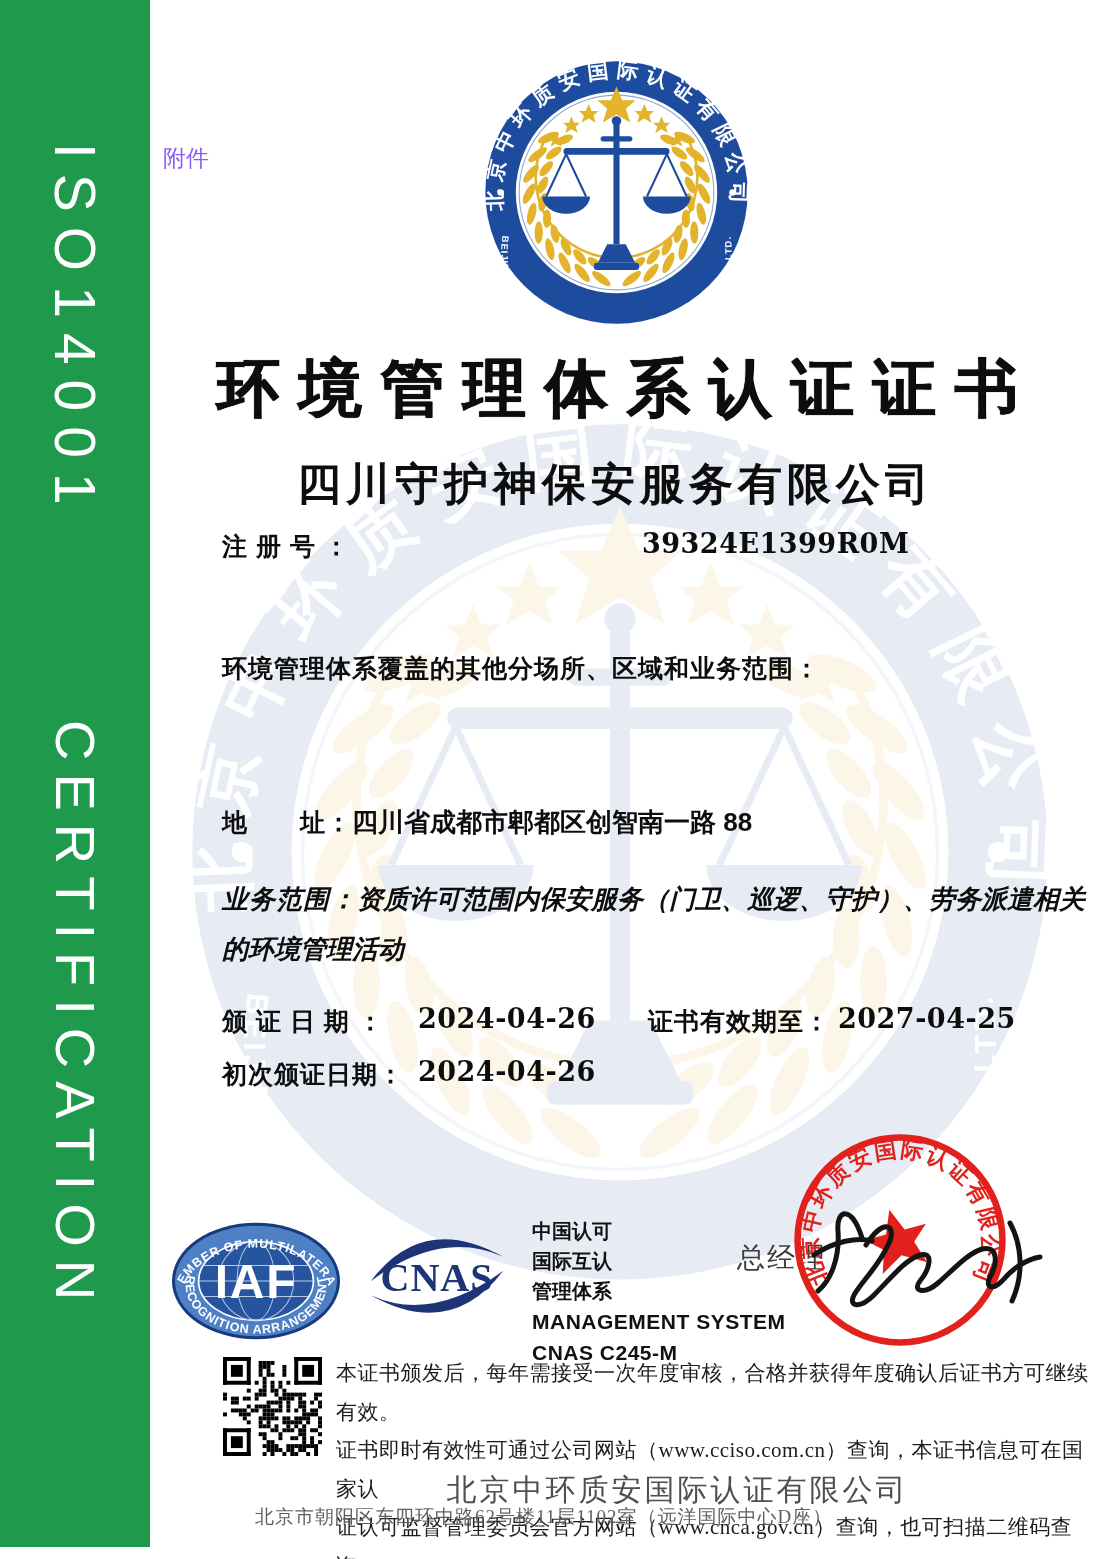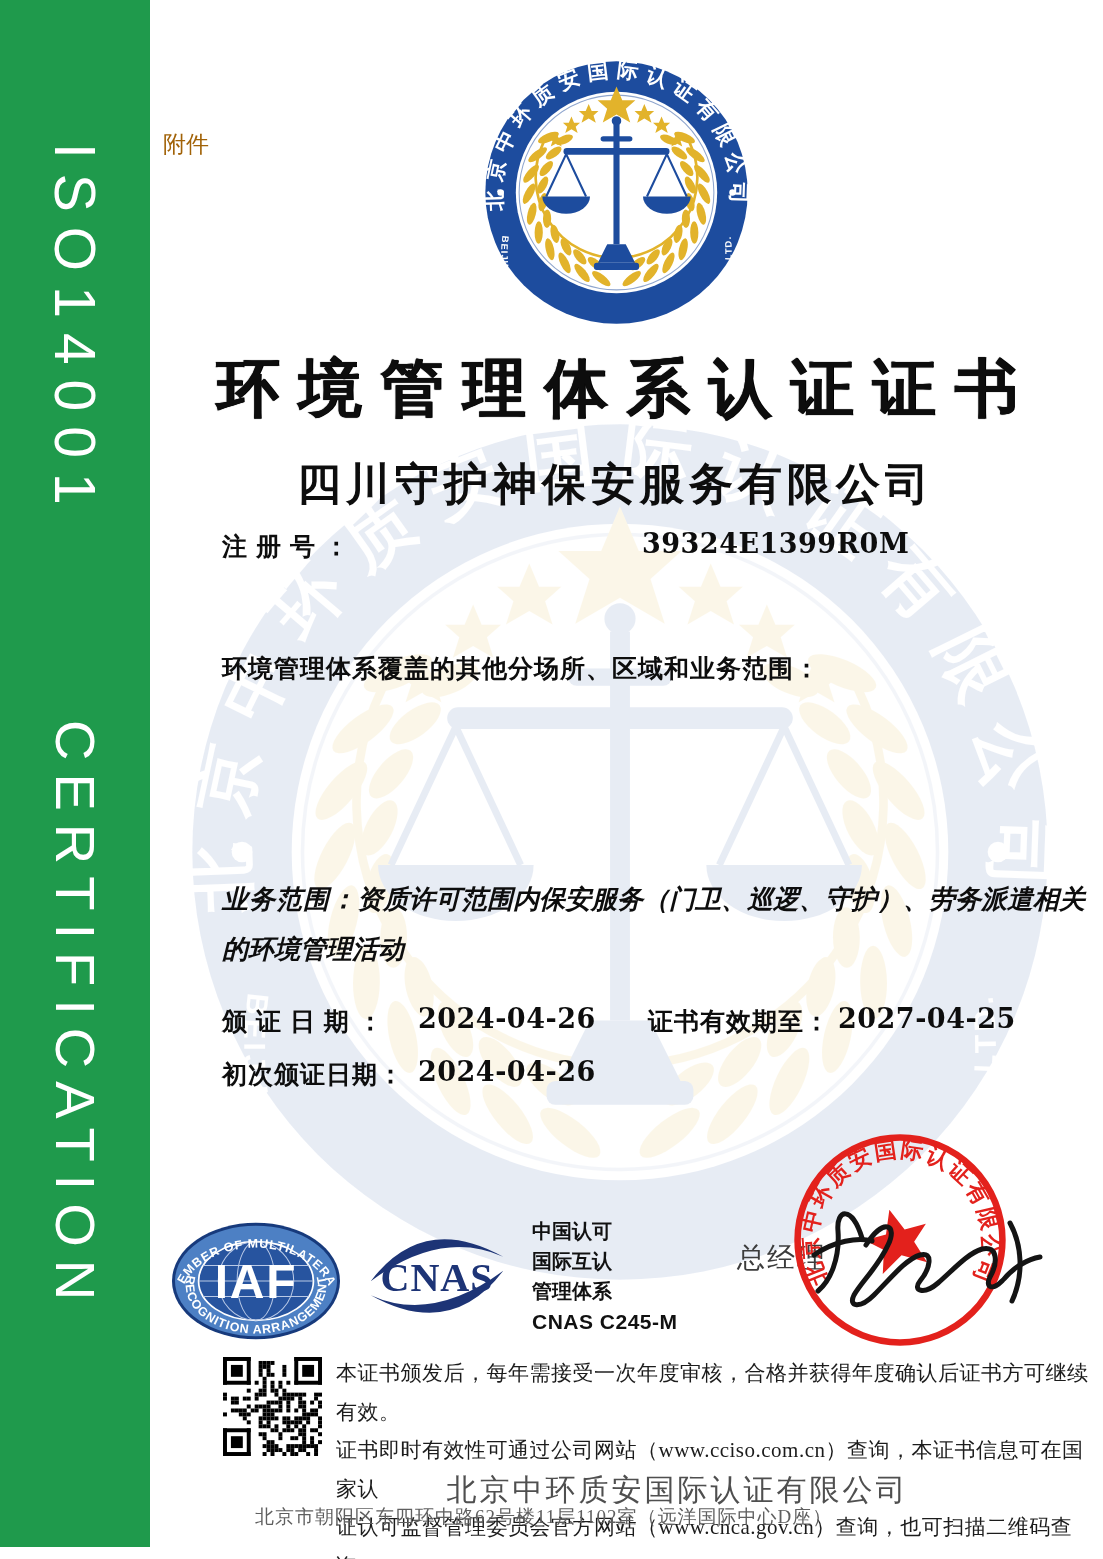"附件" .attachment { color: #a16207 -> #8b5cf6; top: 129px -> 143px }
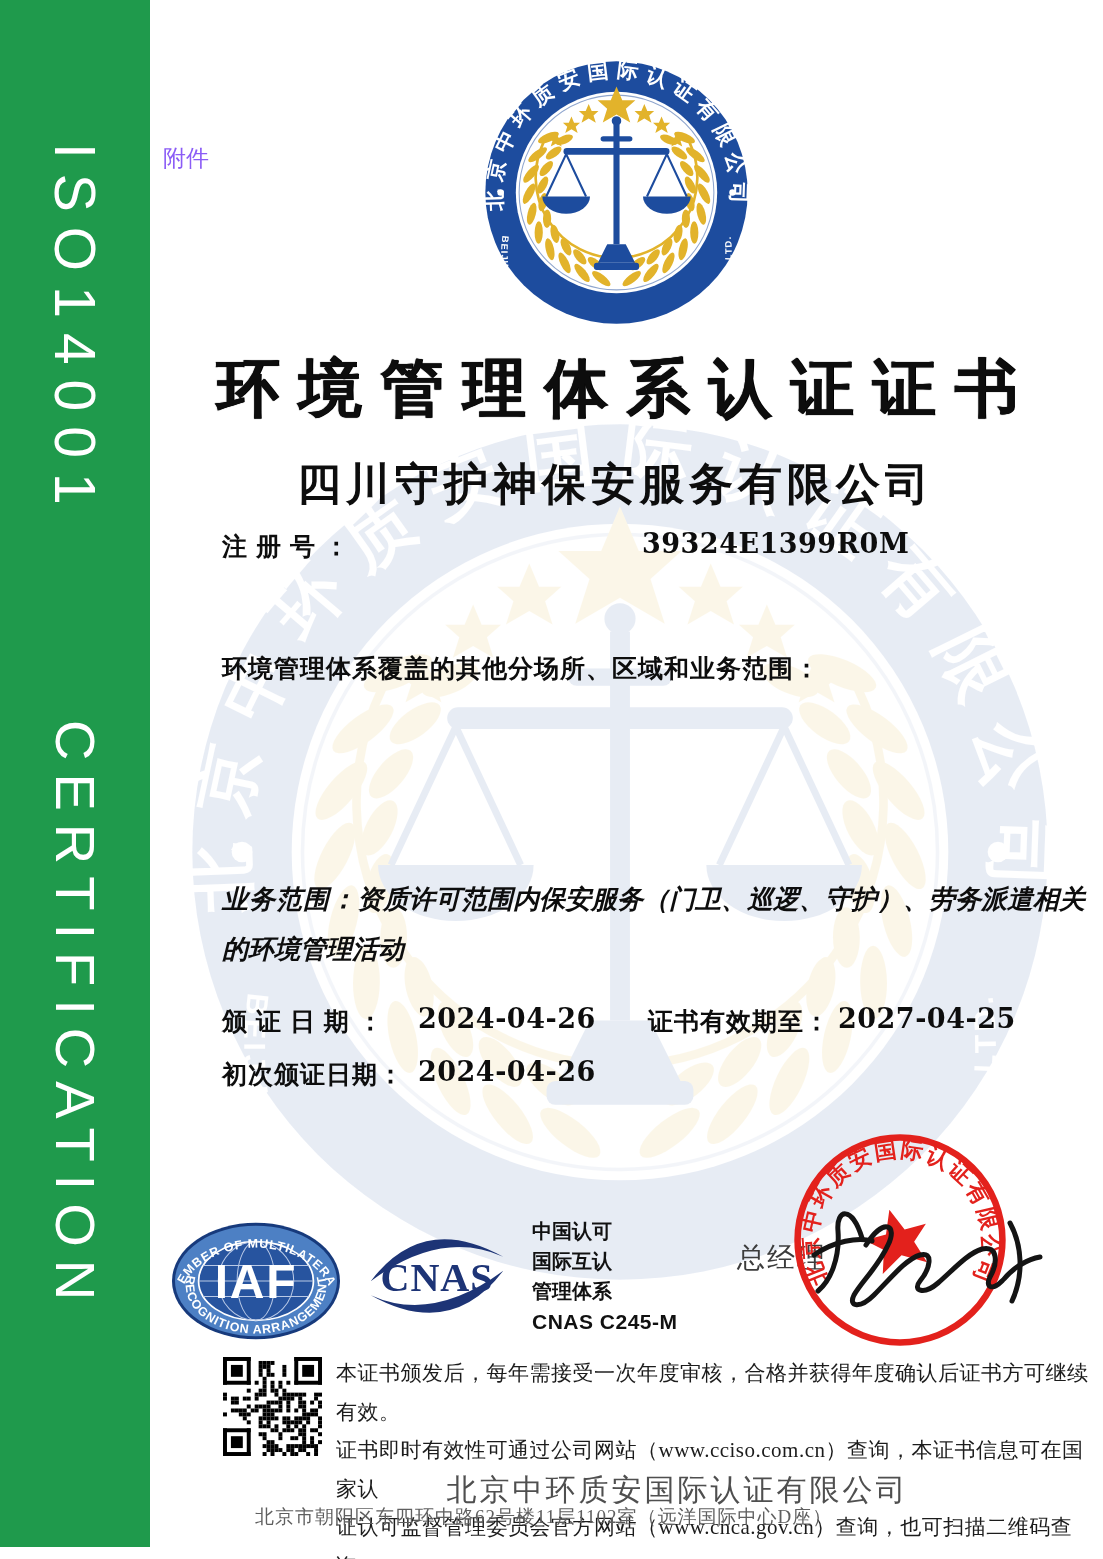"地 址：四川省成都市郫都区创智南一路 88" div.row { html: none -> <div> <span>地 址：</span><span>四川省成都市郫都区创智南一路 88</span> </div> }
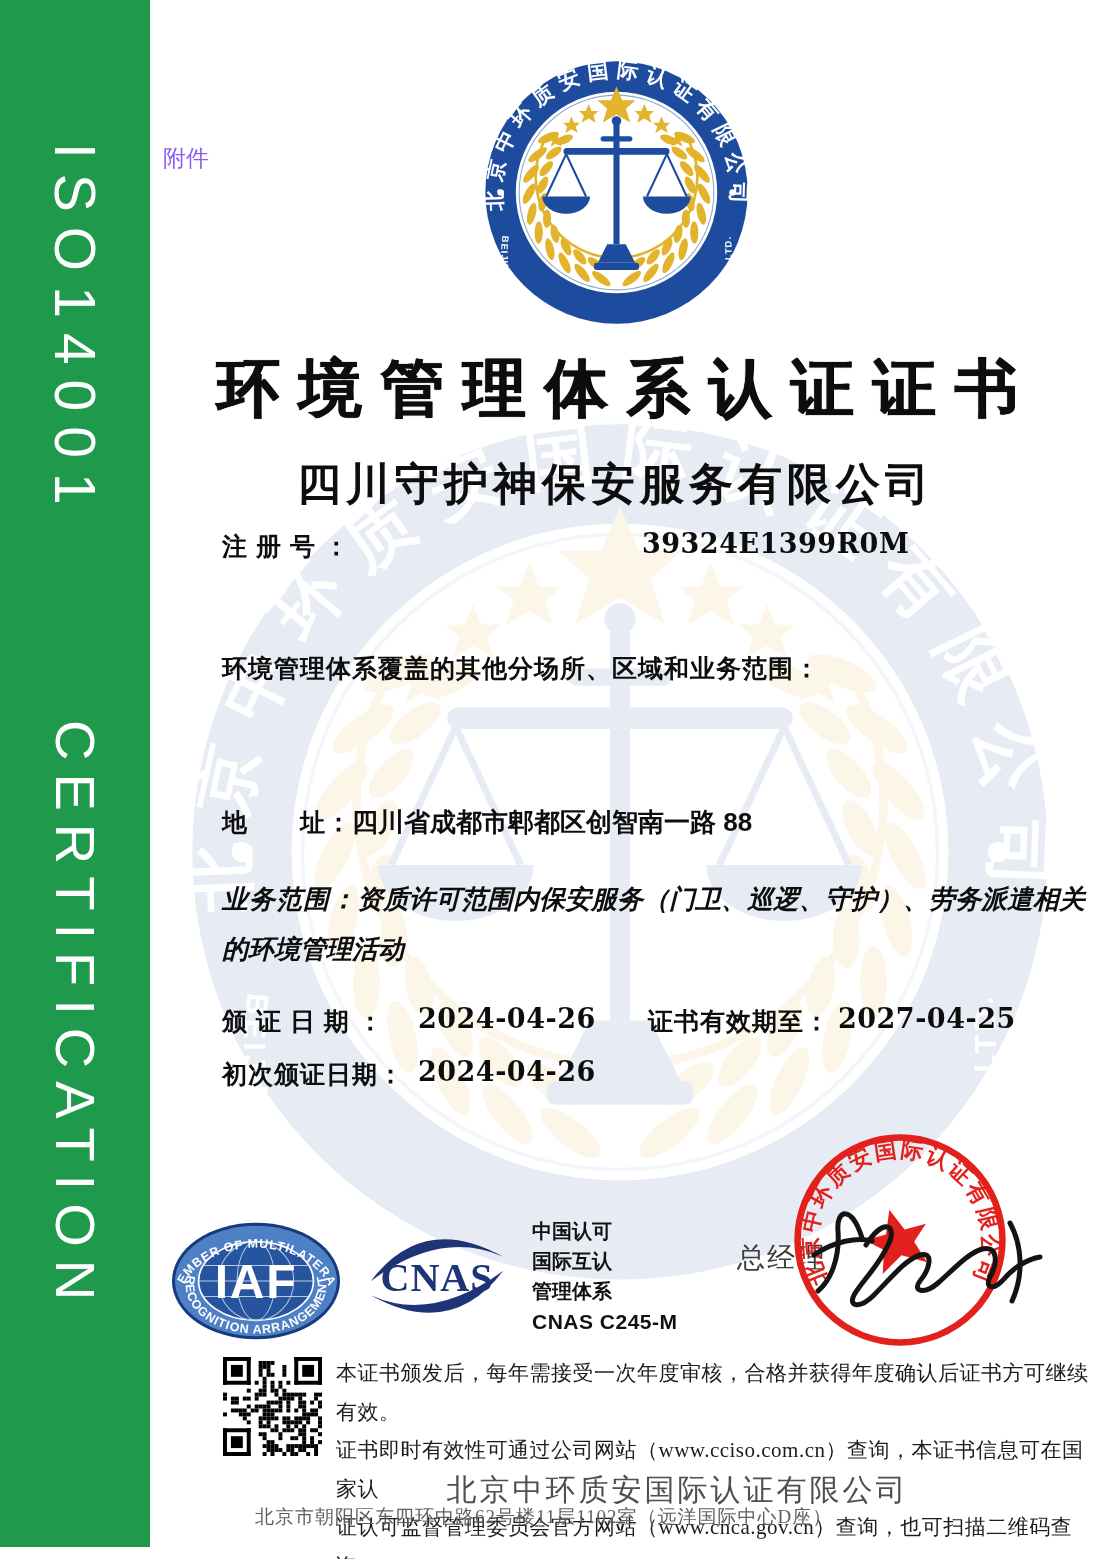"MANAGEMENT SYSTEM" div.lat { html: none -> <div>MANAGEMENT SYSTEM</div> }
